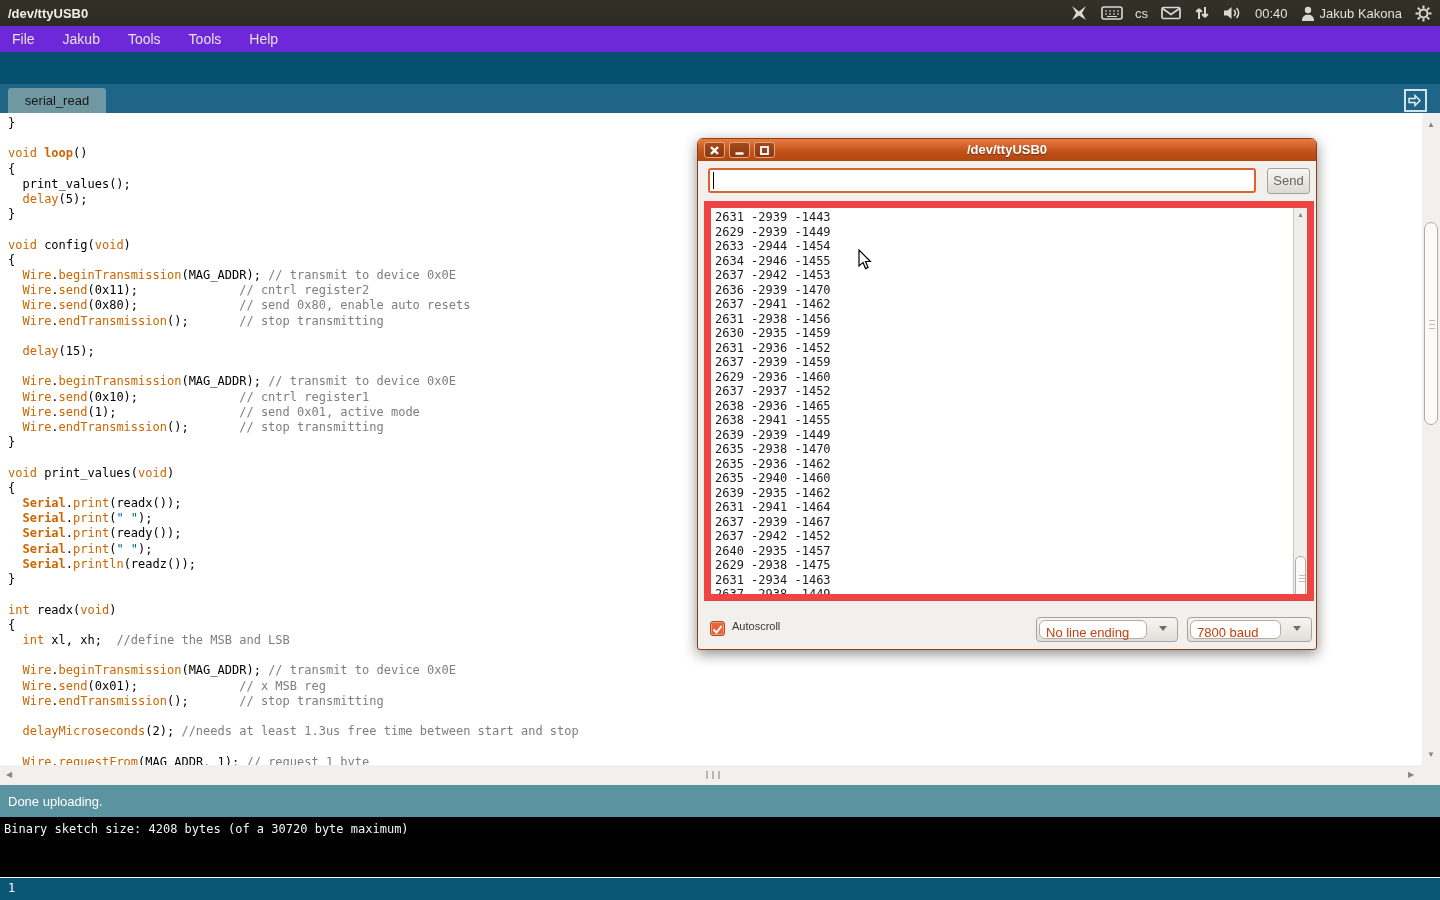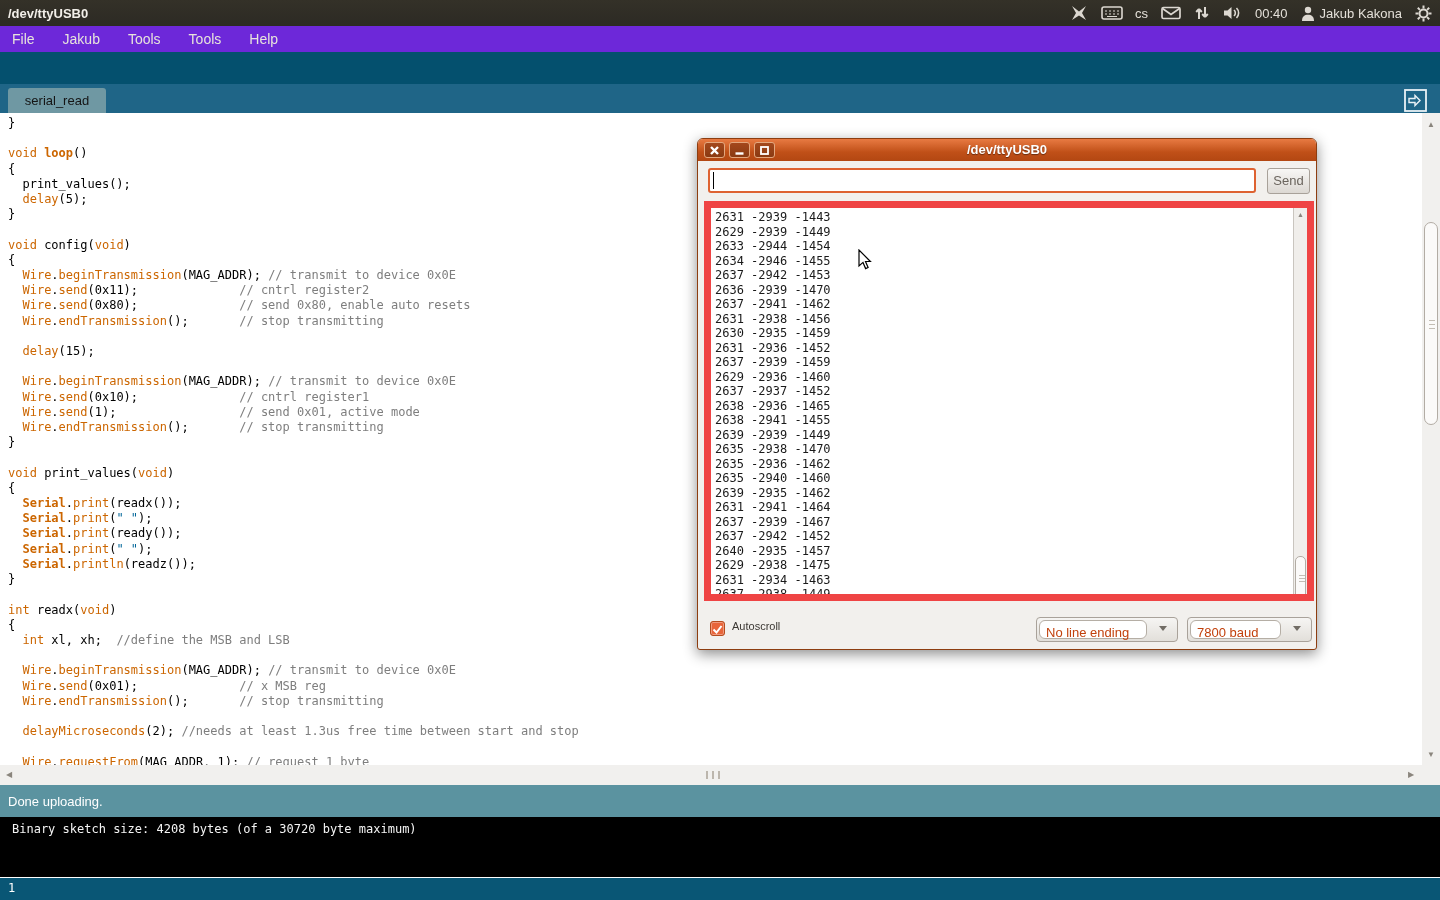"Binary sketch size: 4208 bytes" #console { padding: 5px 12px -> 5px 4px }
